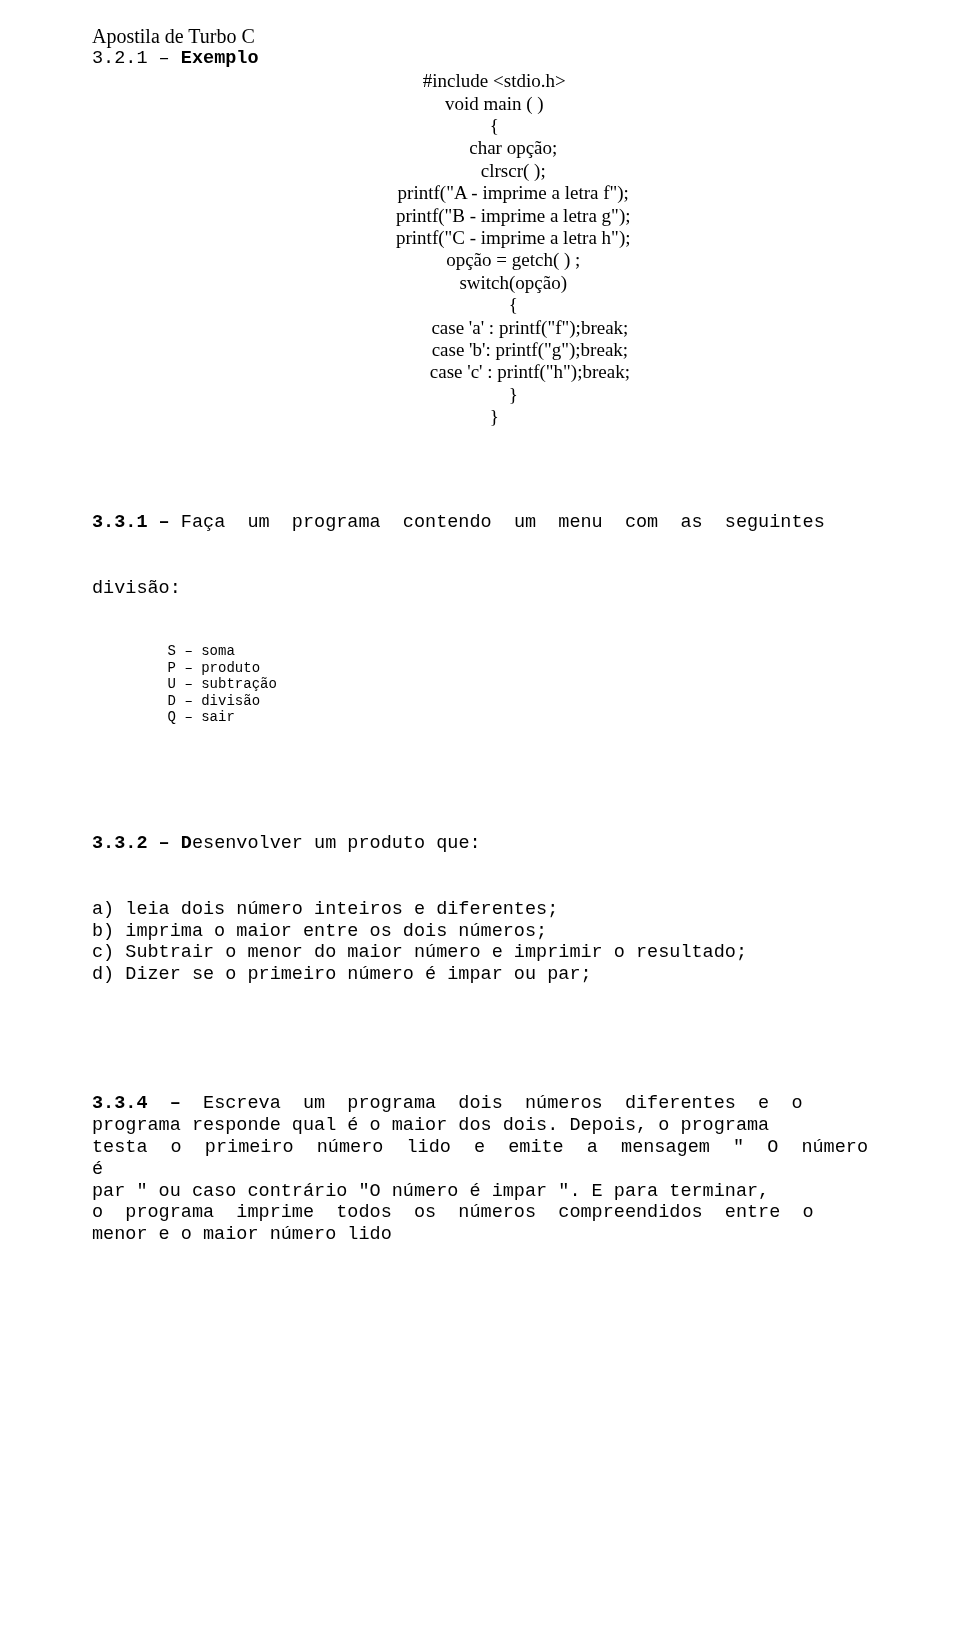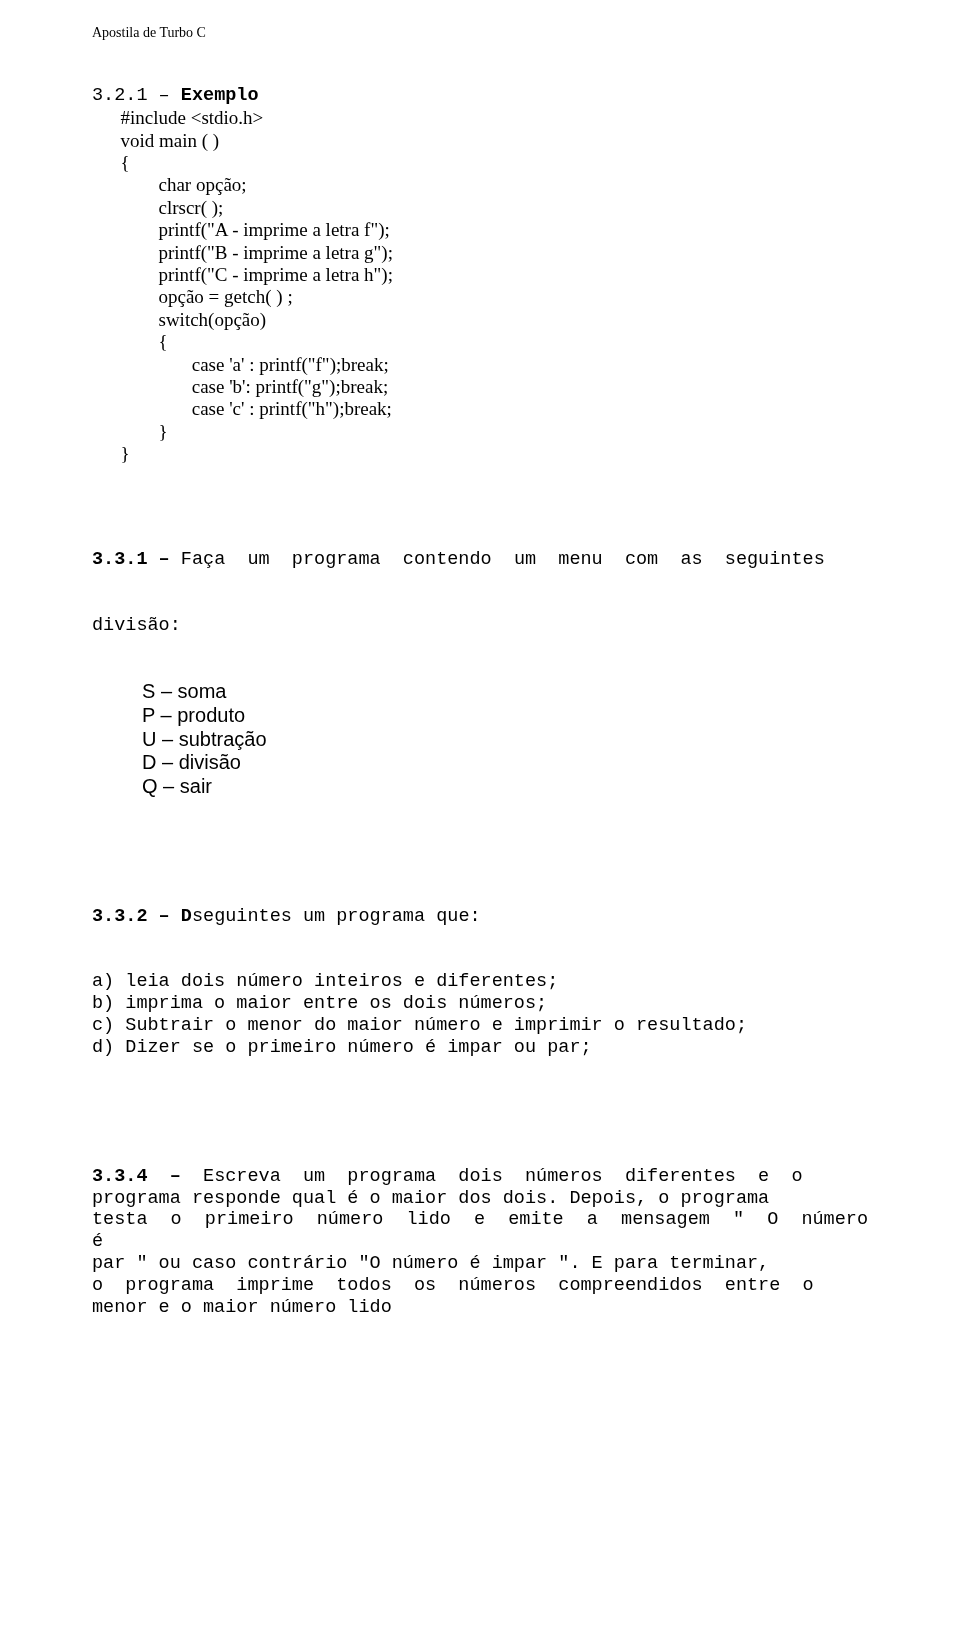"Apostila de Turbo C" .running-header { font-size: 14px -> 20px; margin-bottom: 44px -> none }
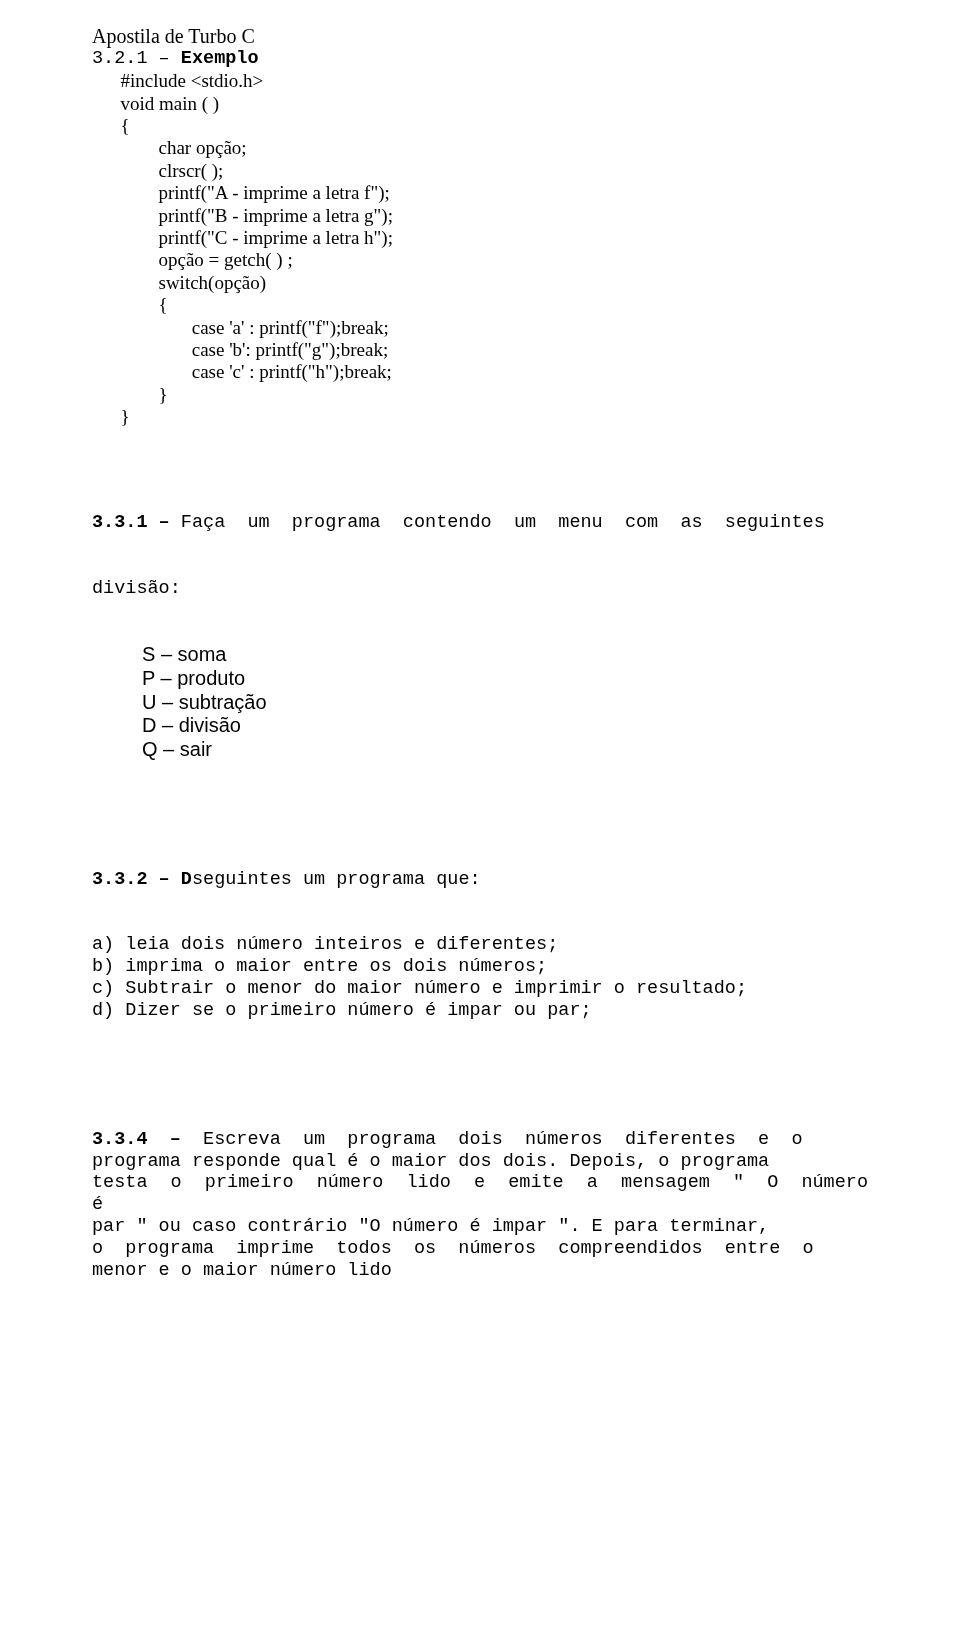"#include <stdio.h>" .code-block { text-align: none -> center }
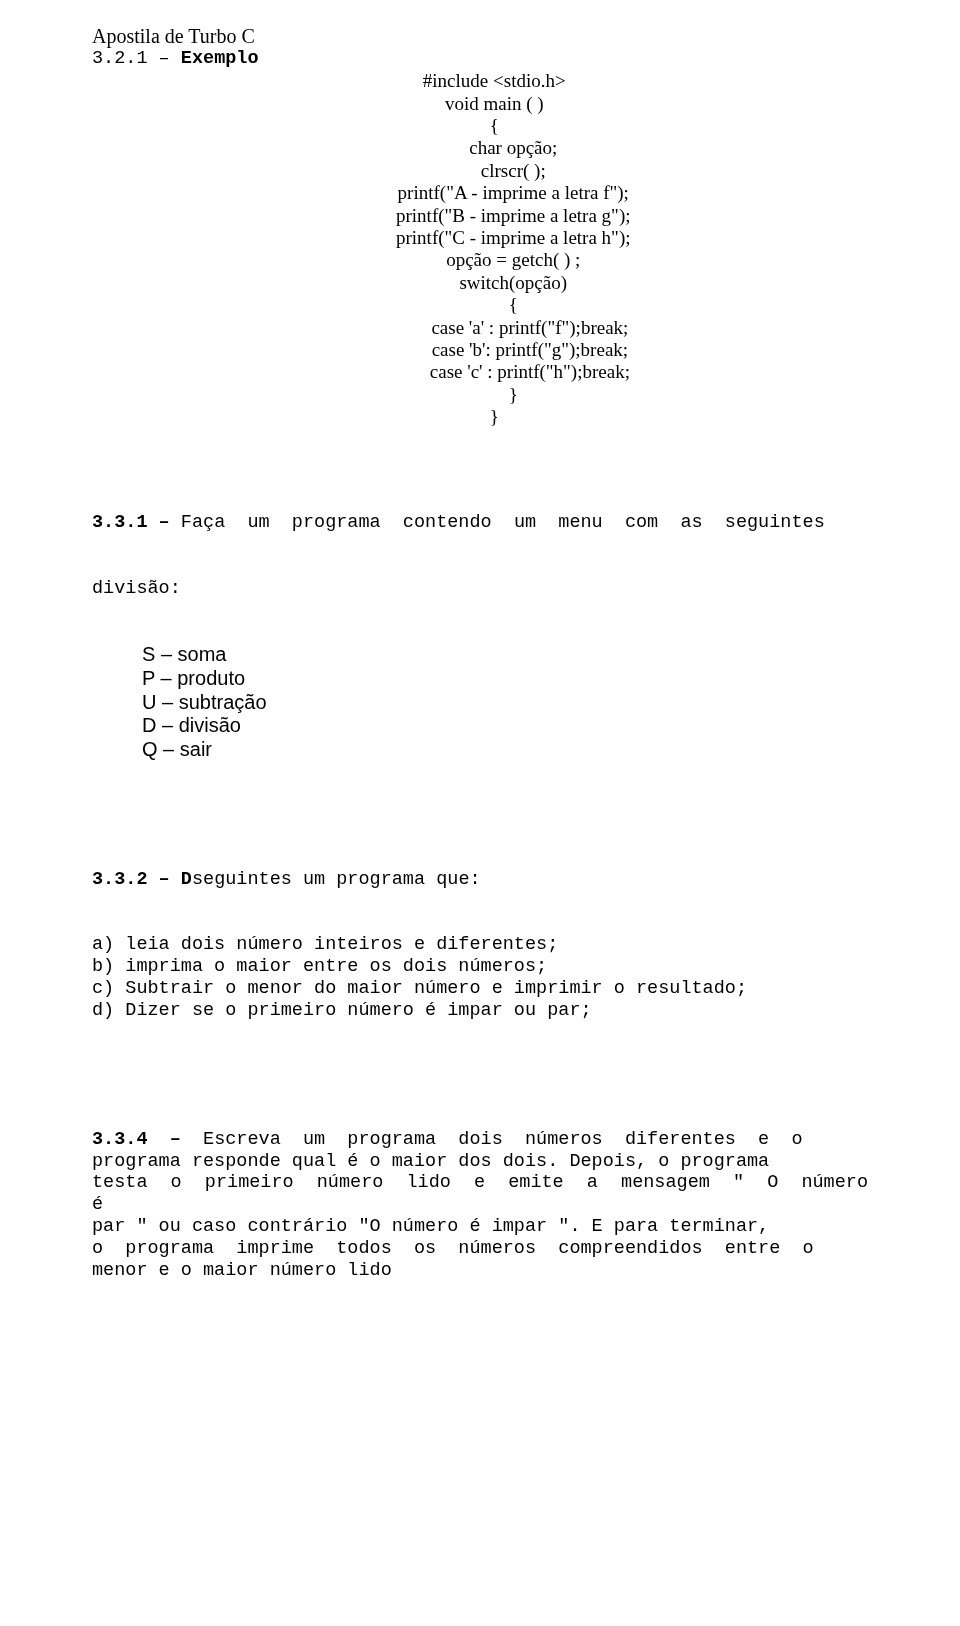"S – soma" .menu-indent { font-family: Liberation Sans, sans-serif -> Liberation Mono, monospace; font-size: 20px -> 14px }
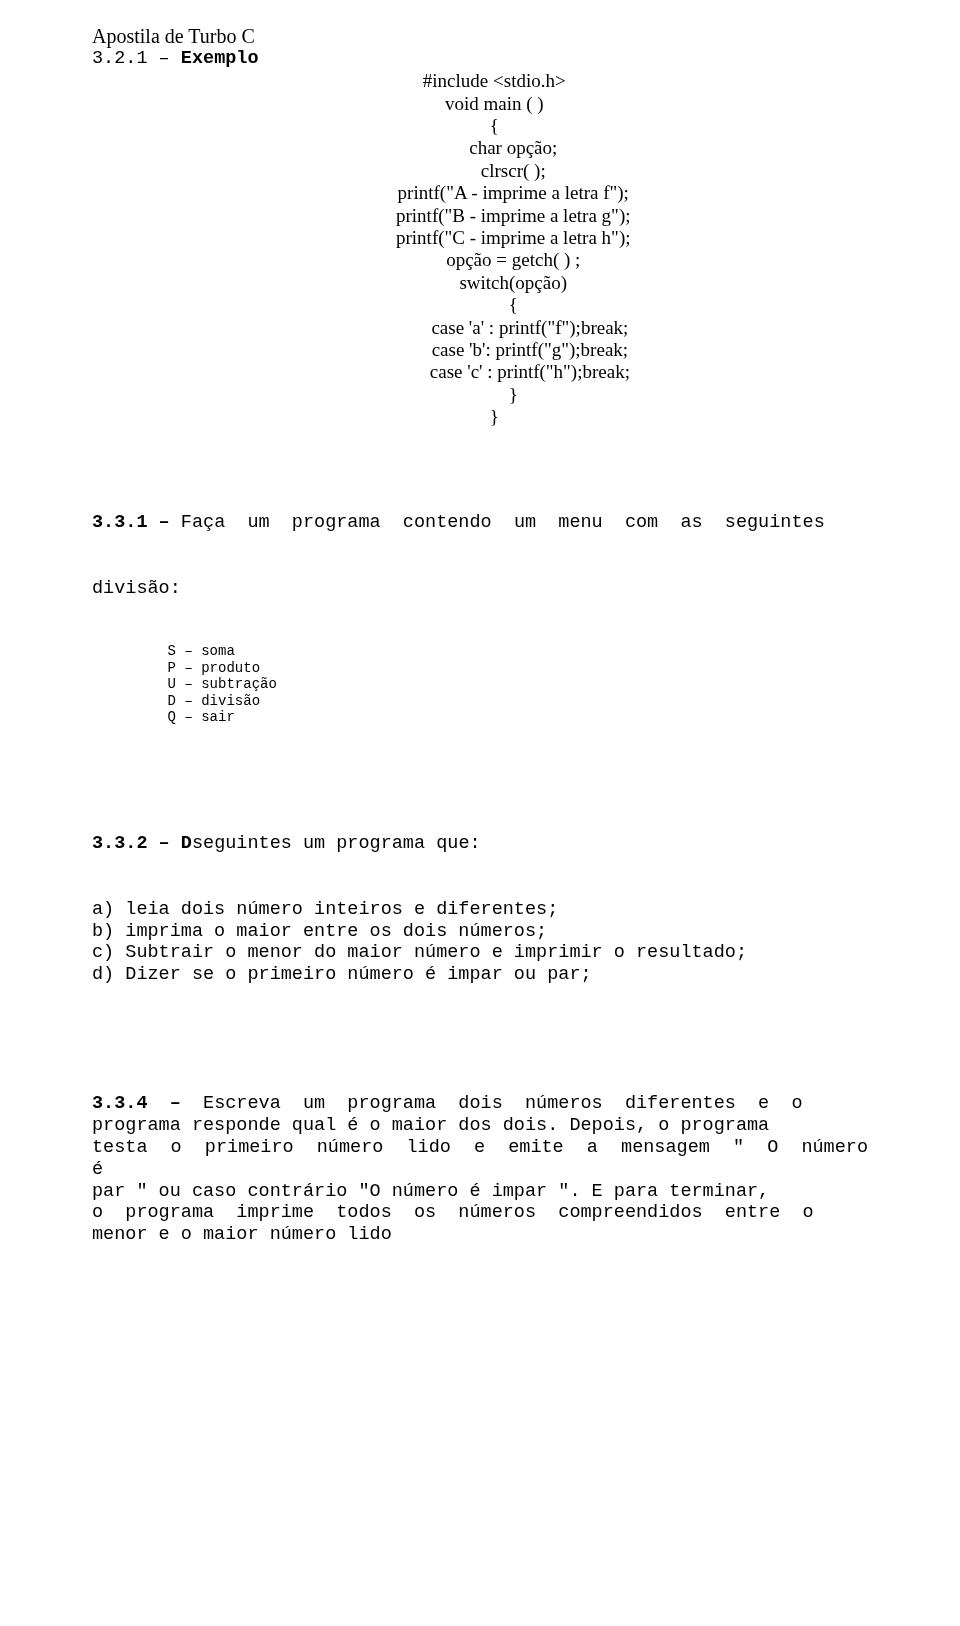"seguintes um programa que:" span { text: seguintes um programa -> esenvolver um produto }
